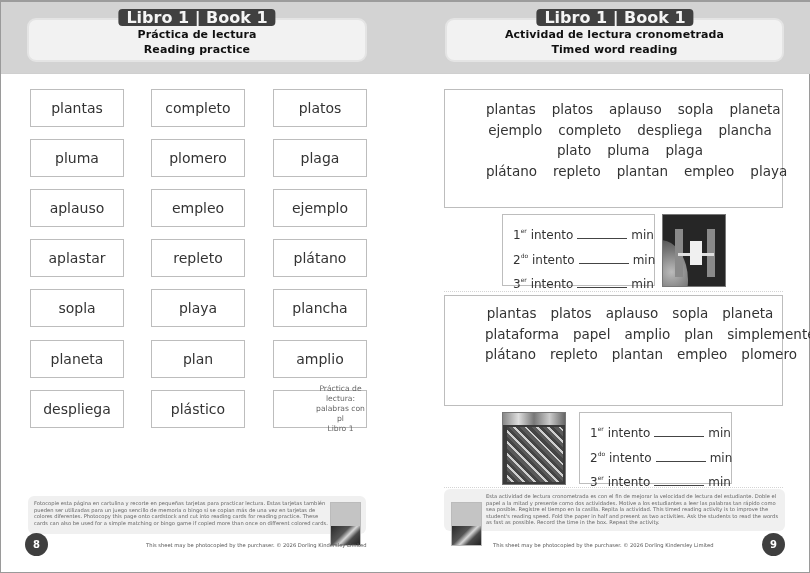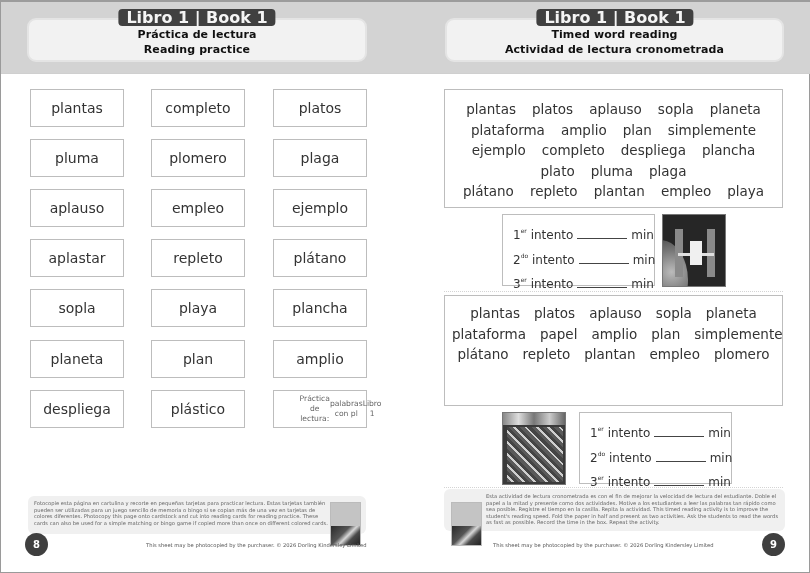"Timed word reading" div.header-title { order: before "Actividad de lectura cronometrada" -> after "Actividad de lectura cronometrada" }
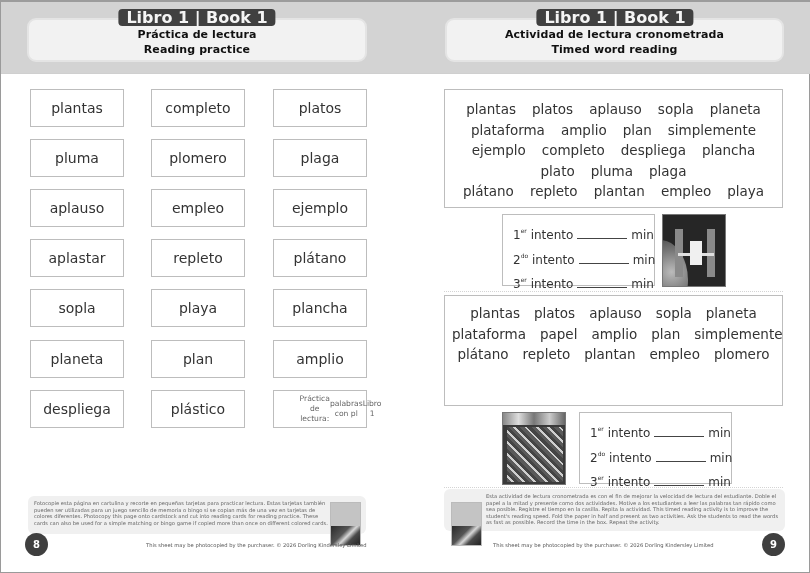"plantas platos aplauso sopla planeta" .word-block { padding-left: none -> 33px }
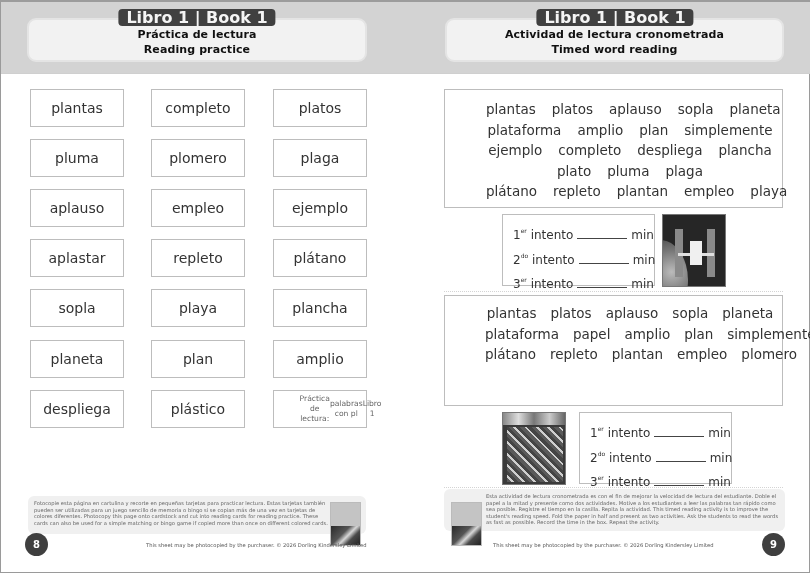"plataforma amplio plan simplemente" div.word-line { html: <div> <span>plataforma</span><span>amplio</span><span>plan</span><span>simplemente</span> </div> -> none }
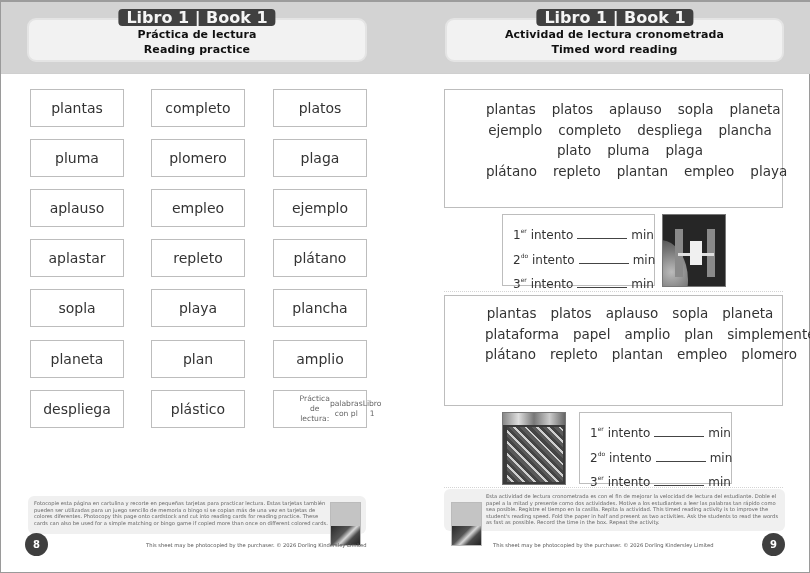"Práctica de lectura:" .card.label { flex-direction: row -> column }
